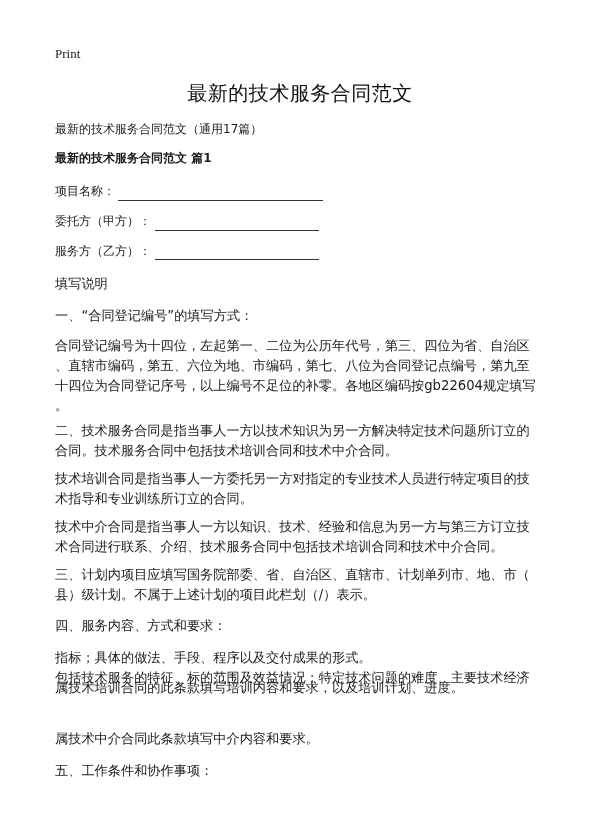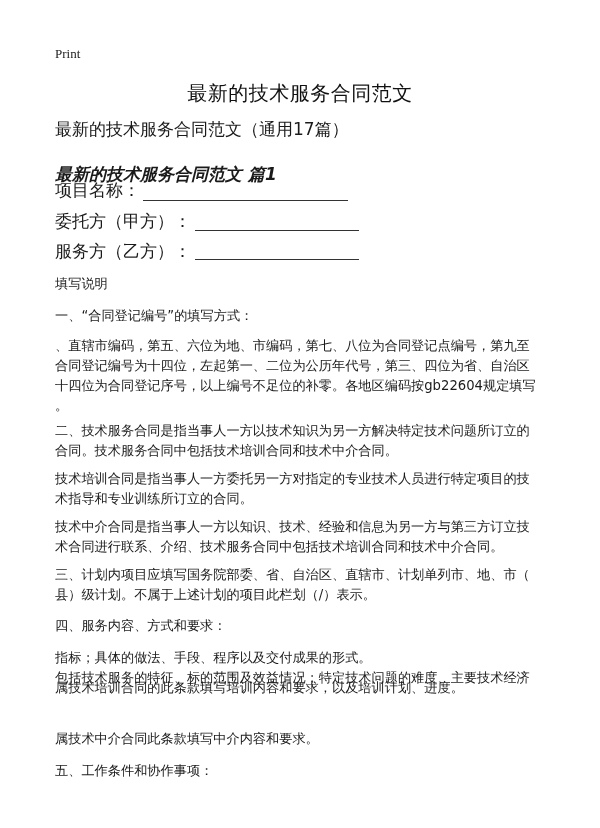"最新的技术服务合同范文（通用17篇）" .line { font-size: 17px -> 12px }
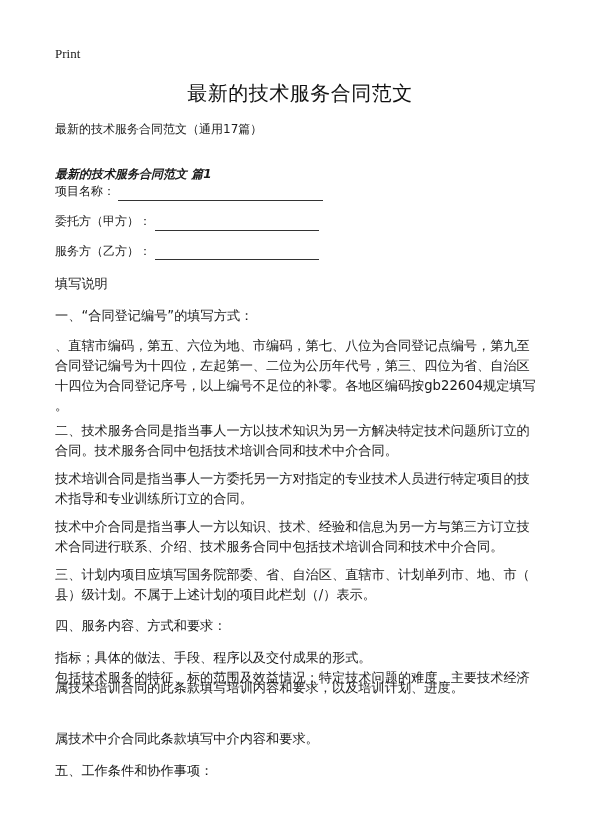"最新的技术服务合同范文 篇1" .heading { font-style: italic -> none; top: 164px -> 148px }
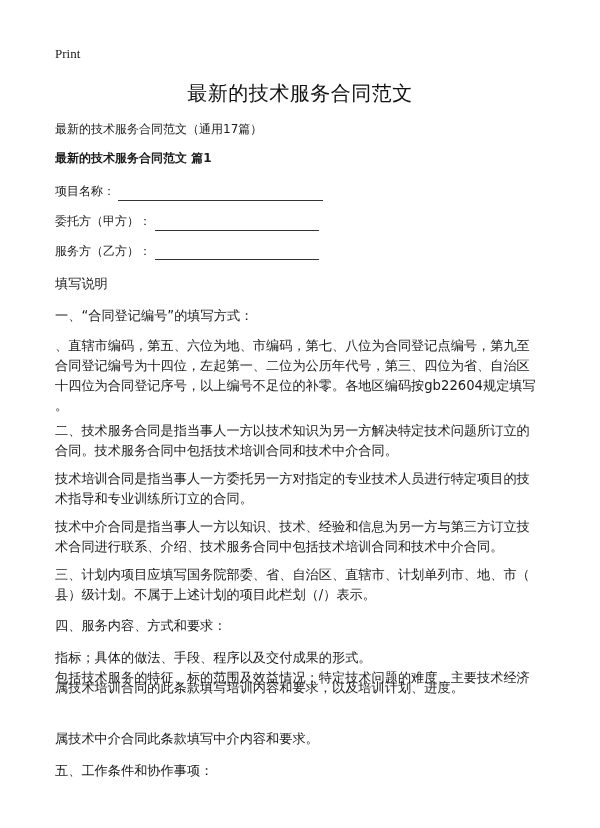"、直辖市编码，第五、六位为地、市编码，第七、八位为合同登记点编号，第九至" span { order: before "合同登记编号为十四位，左起第一、二位为公历年代号，第三、四位为省、自治区" -> after "合同登记编号为十四位，左起第一、二位为公历年代号，第三、四位为省、自治区" }
